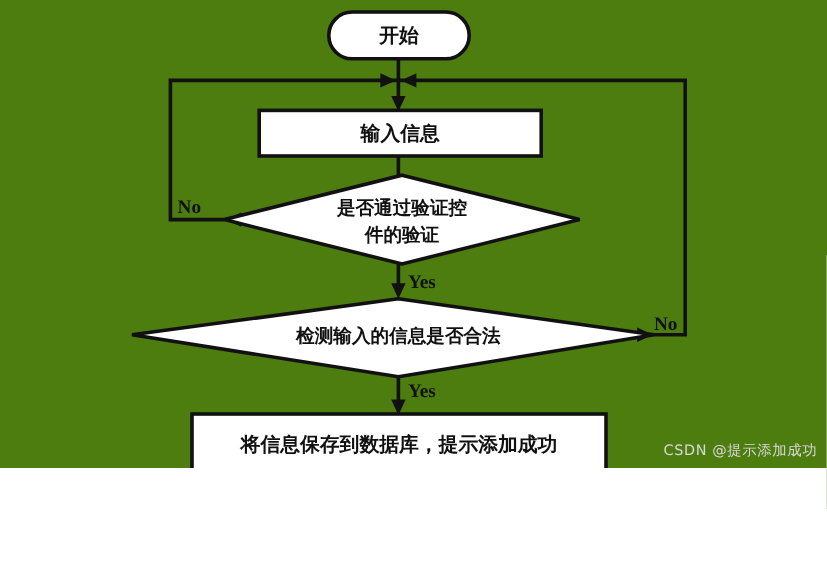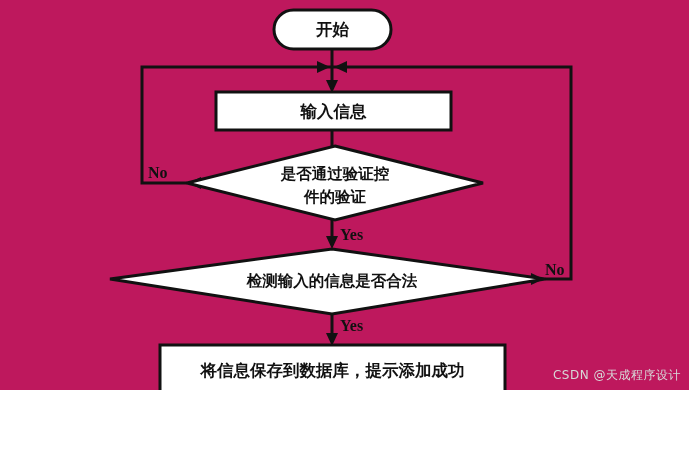"开始" #flowchart-page { background: #be185d -> #4d7c0f }
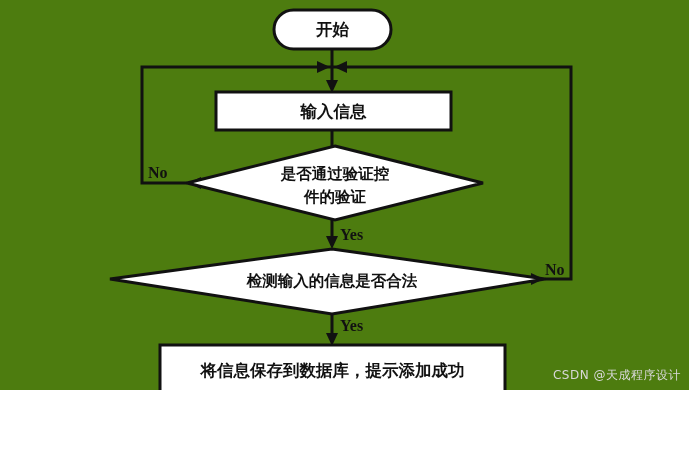"CSDN @天成程序设计" div { text: @天成程序设计 -> @提示添加成功 }
